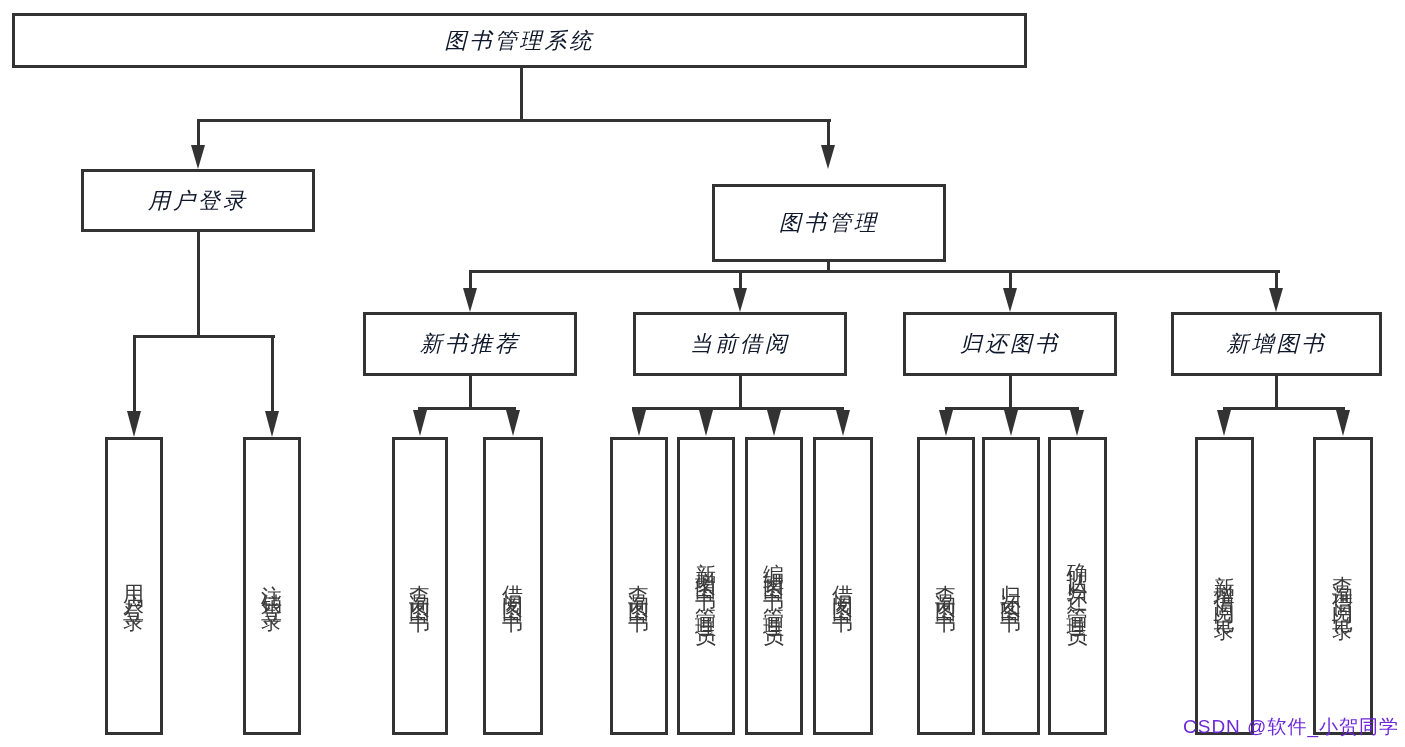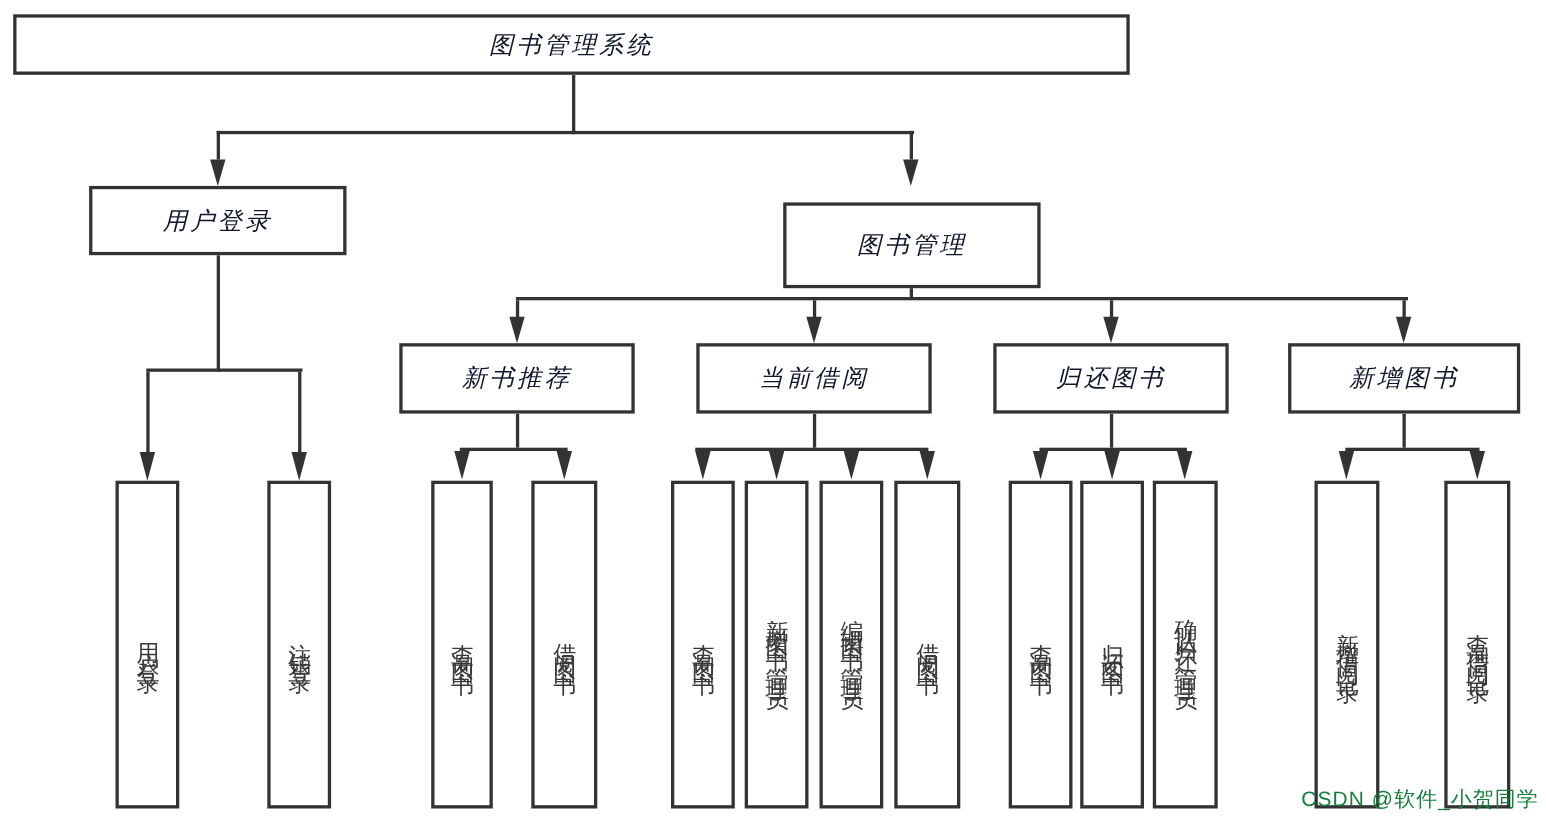"CSDN @软件_小贺同学" .watermark { color: #15803d -> #6d28d9 }
